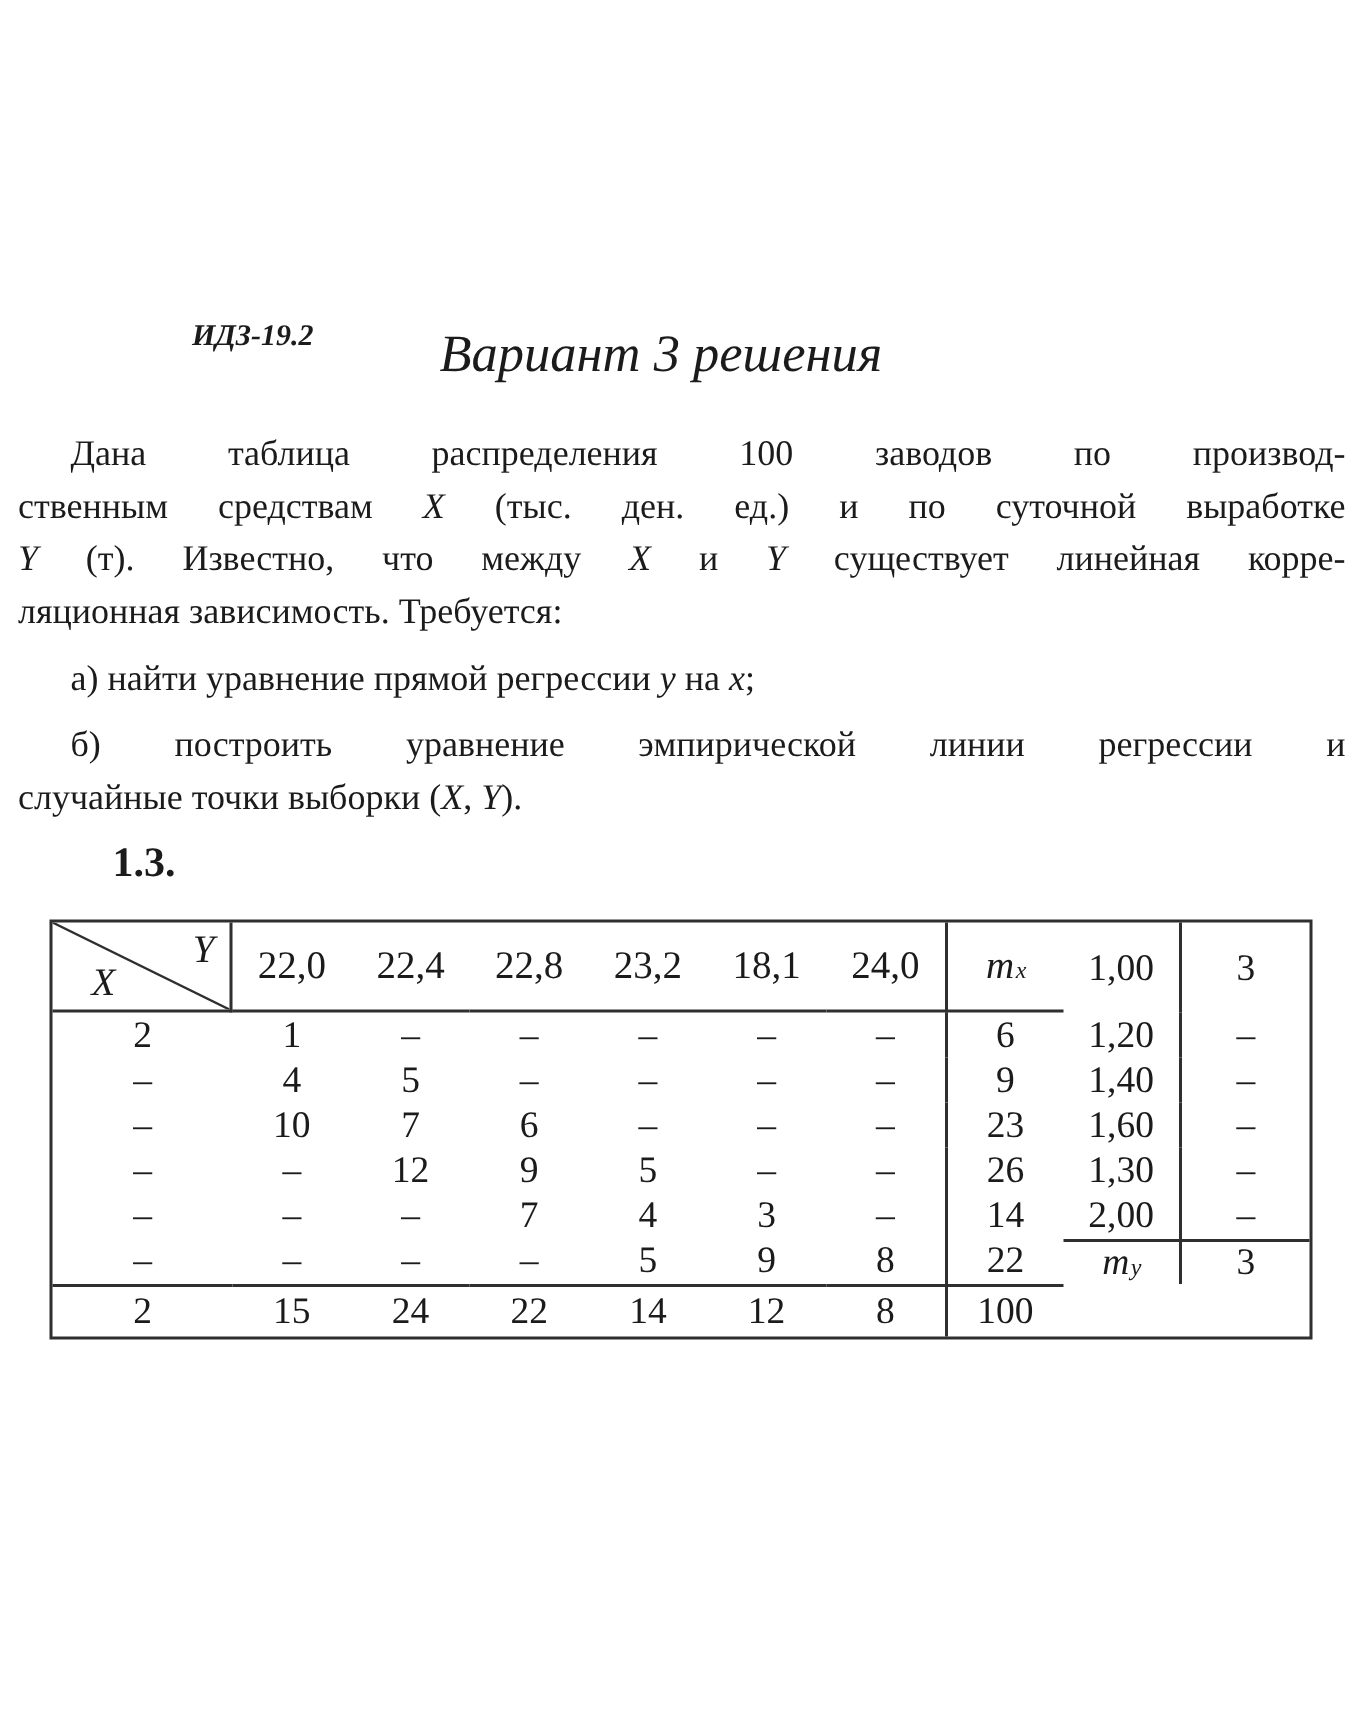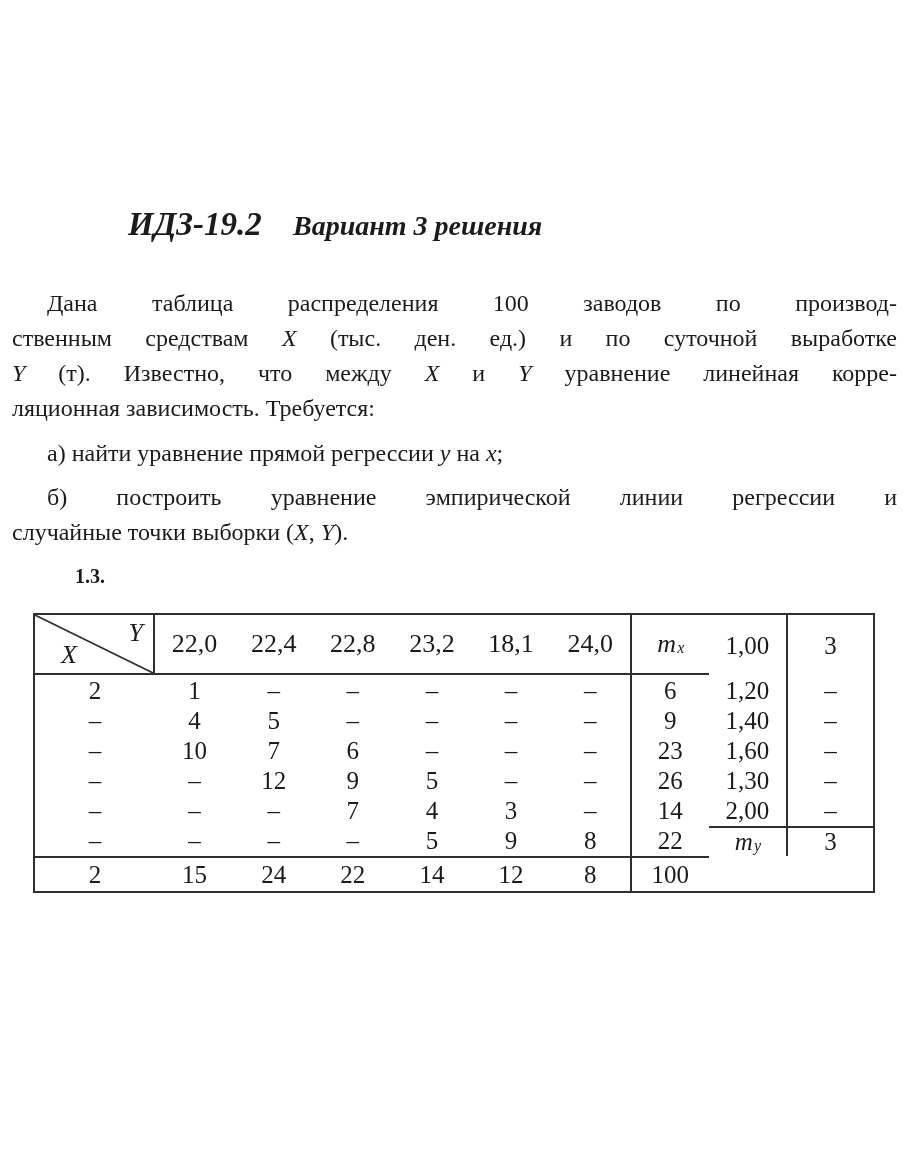"ИДЗ-19.2" .h-code { font-size: 33px -> 20px }
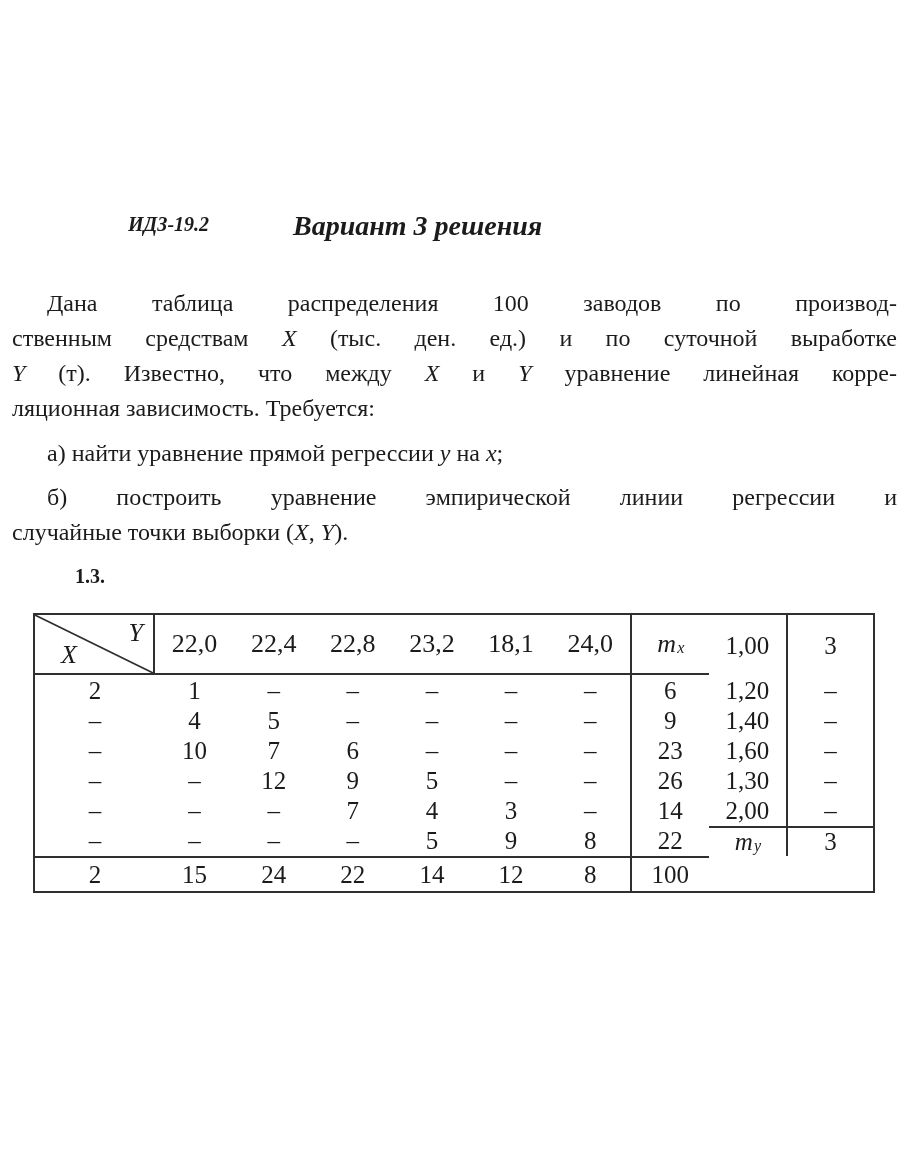"Вариант 3 решения" .h-title { font-size: 28px -> 35px; font-weight: bold -> normal; top: 208px -> 218px }
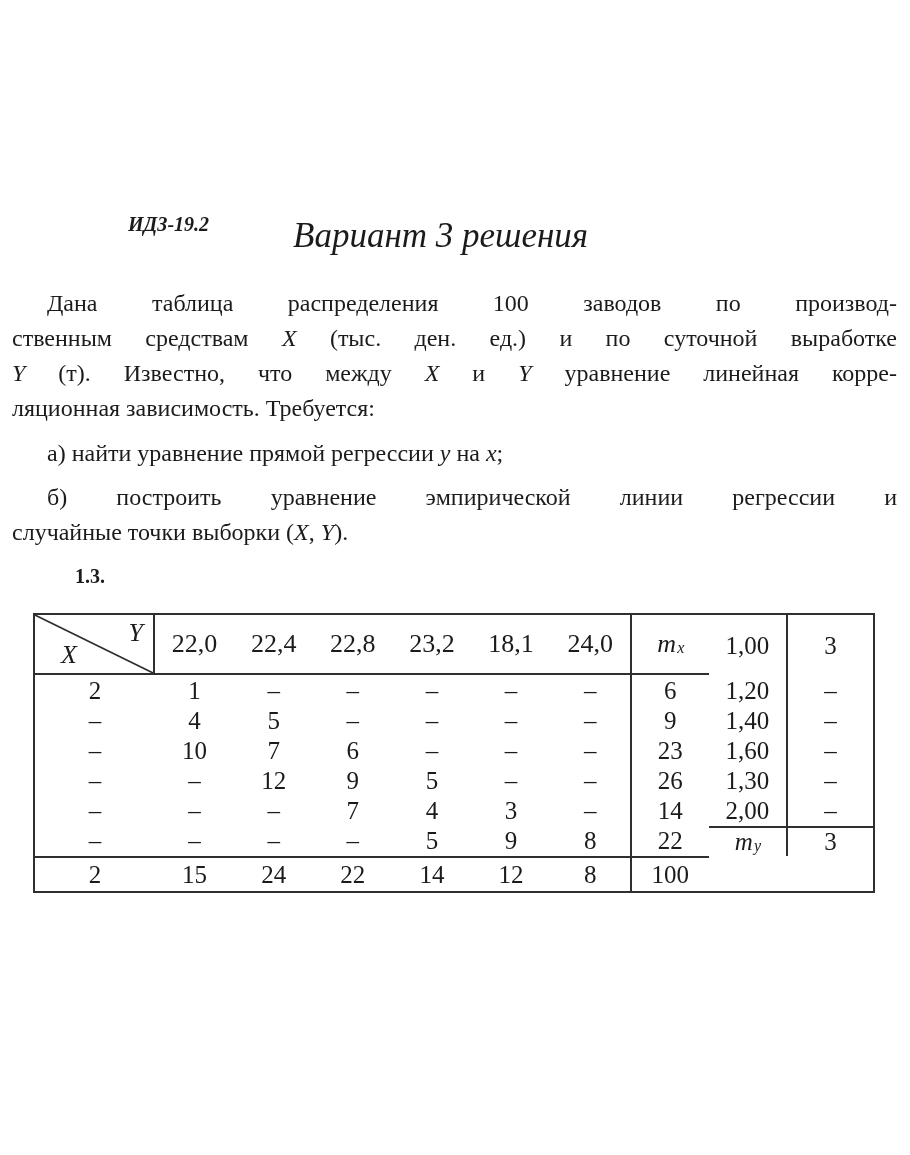"уравнение линейная корре-" span { text: уравнение -> существует }
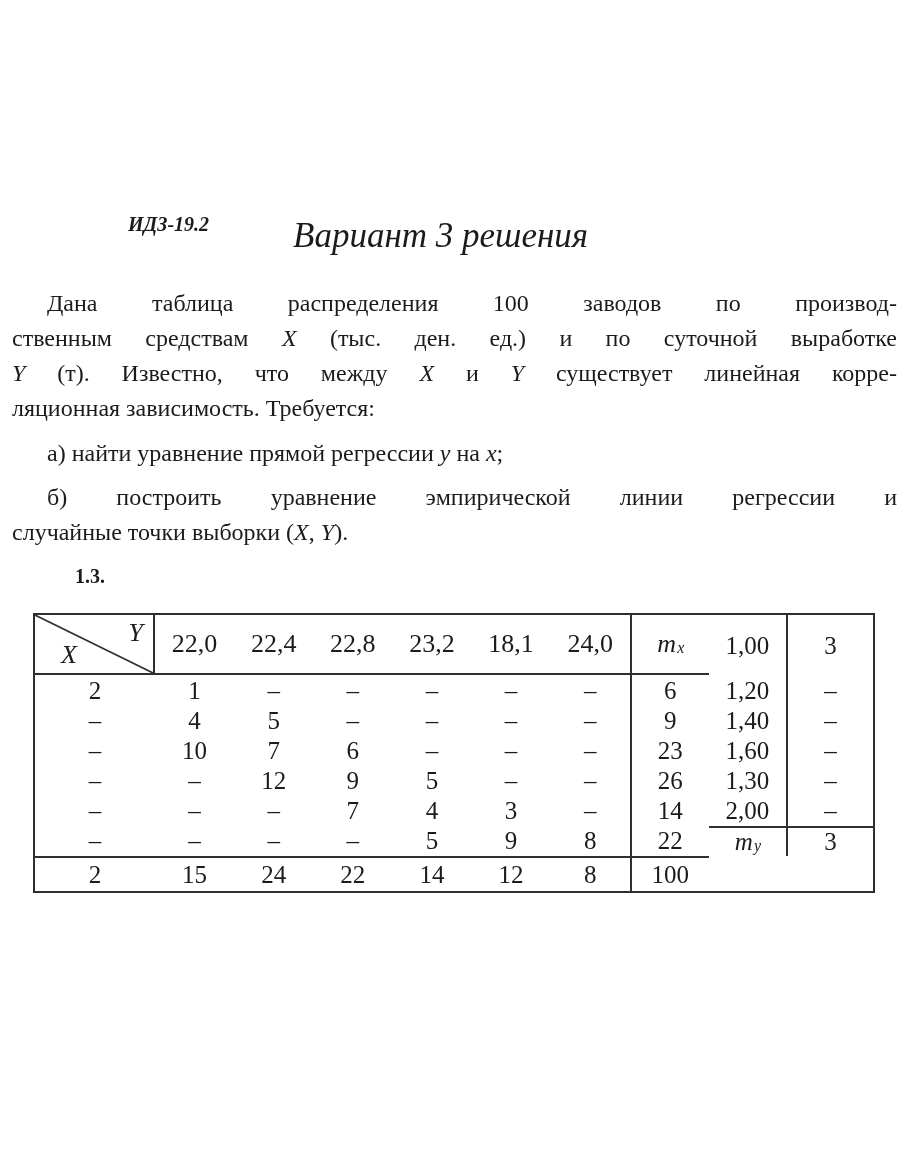"1.3." .section-label { font-size: 20px -> 28px }
